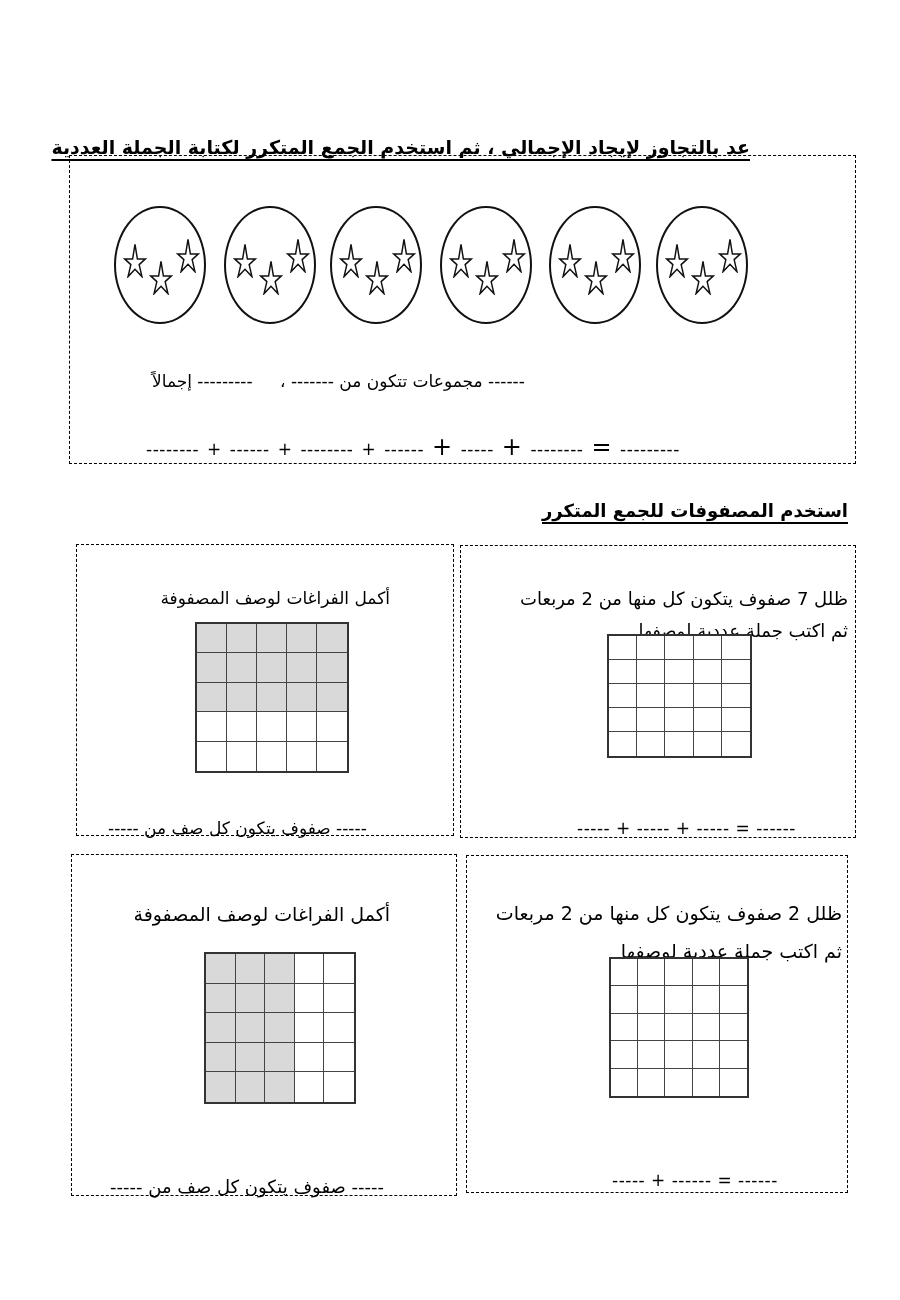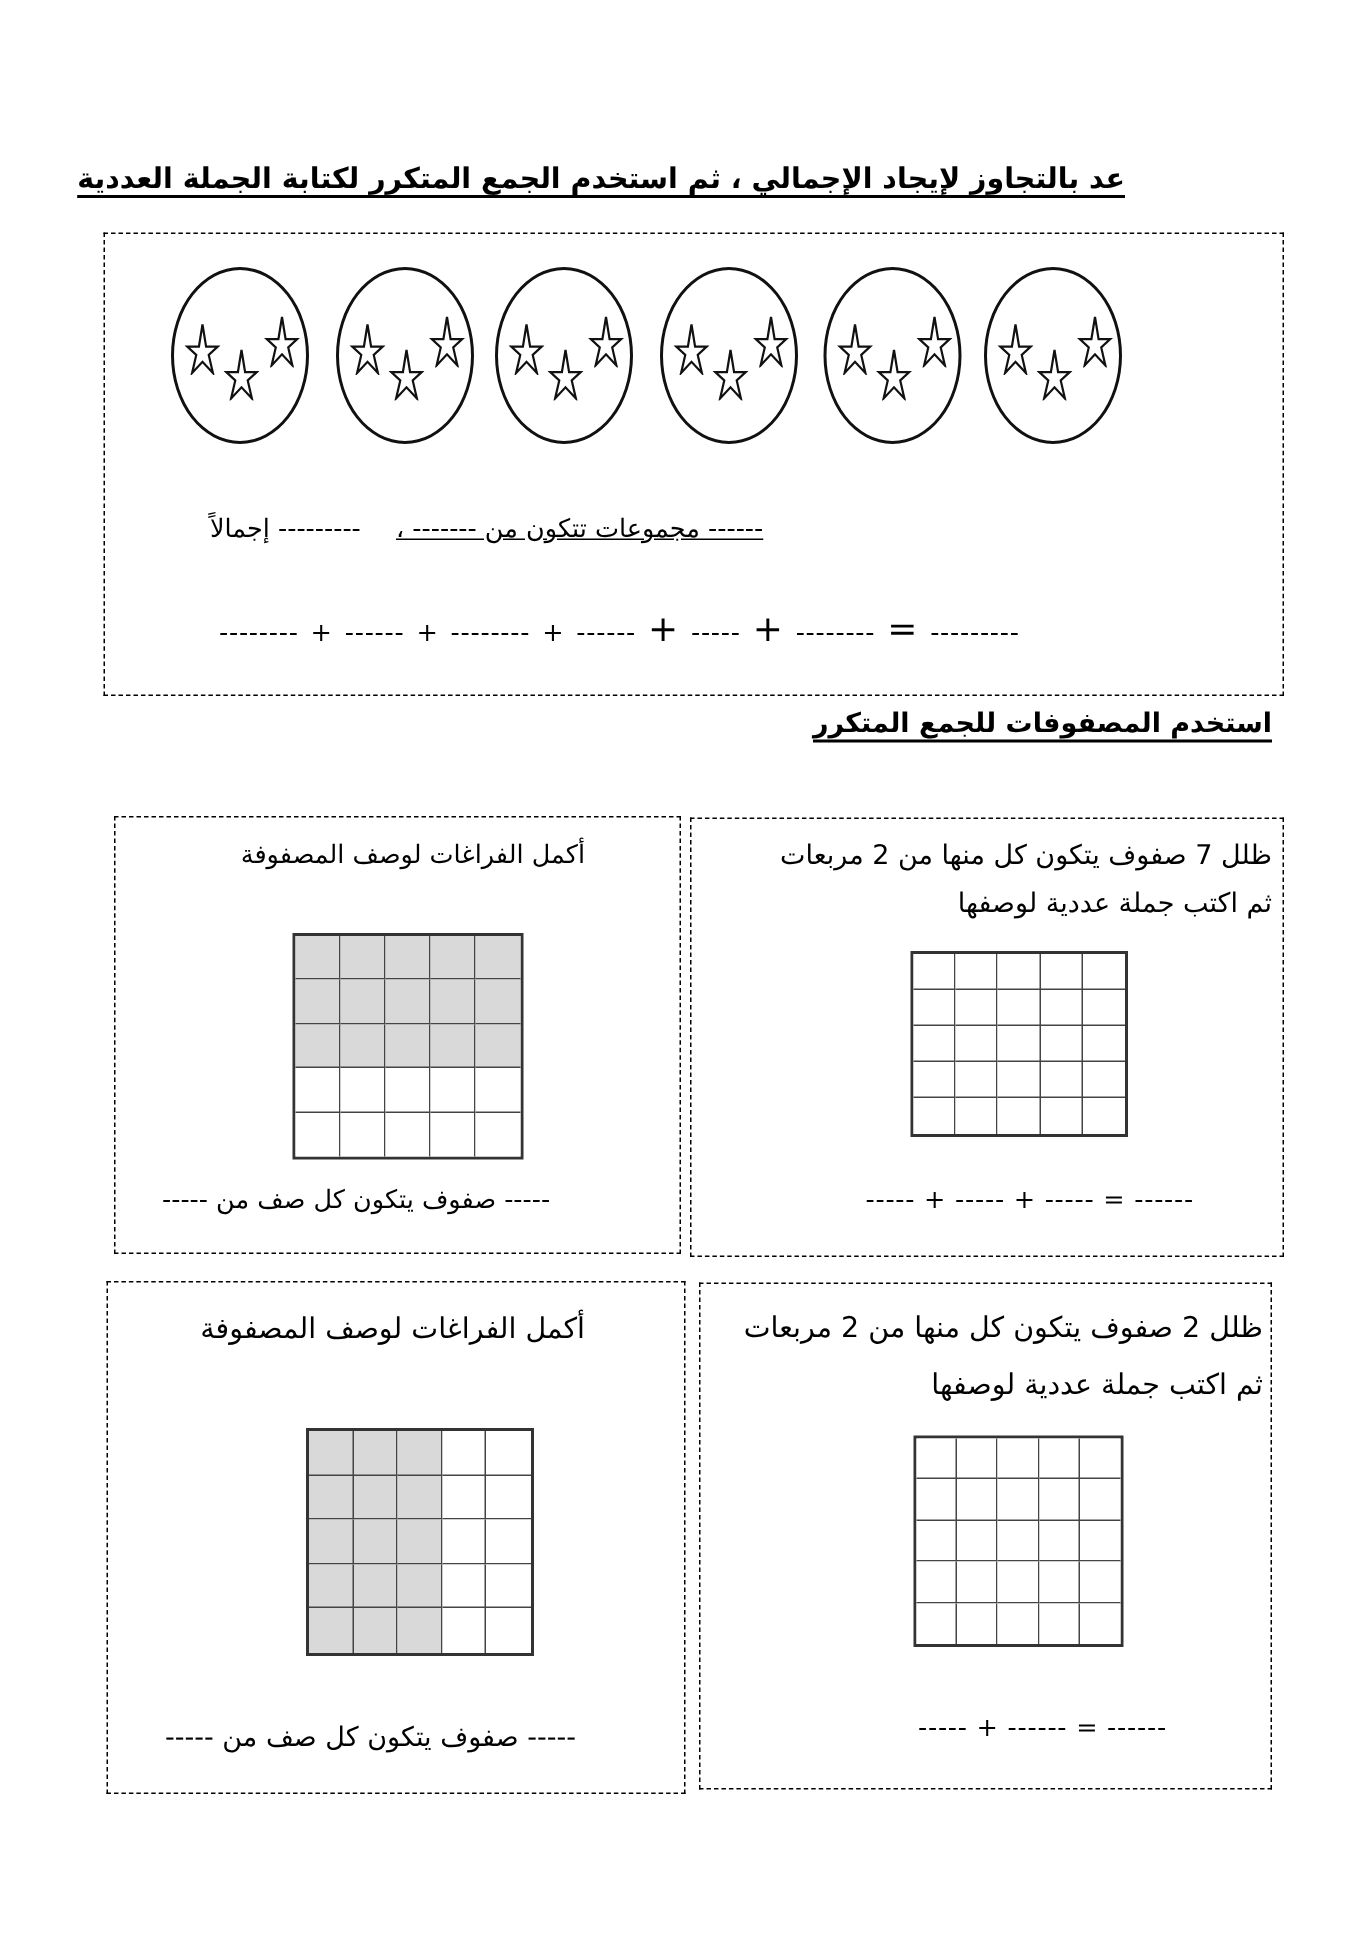"عد بالتجاوز لإيجاد الإجمالي ،" .abs { margin-top: none -> 28px }
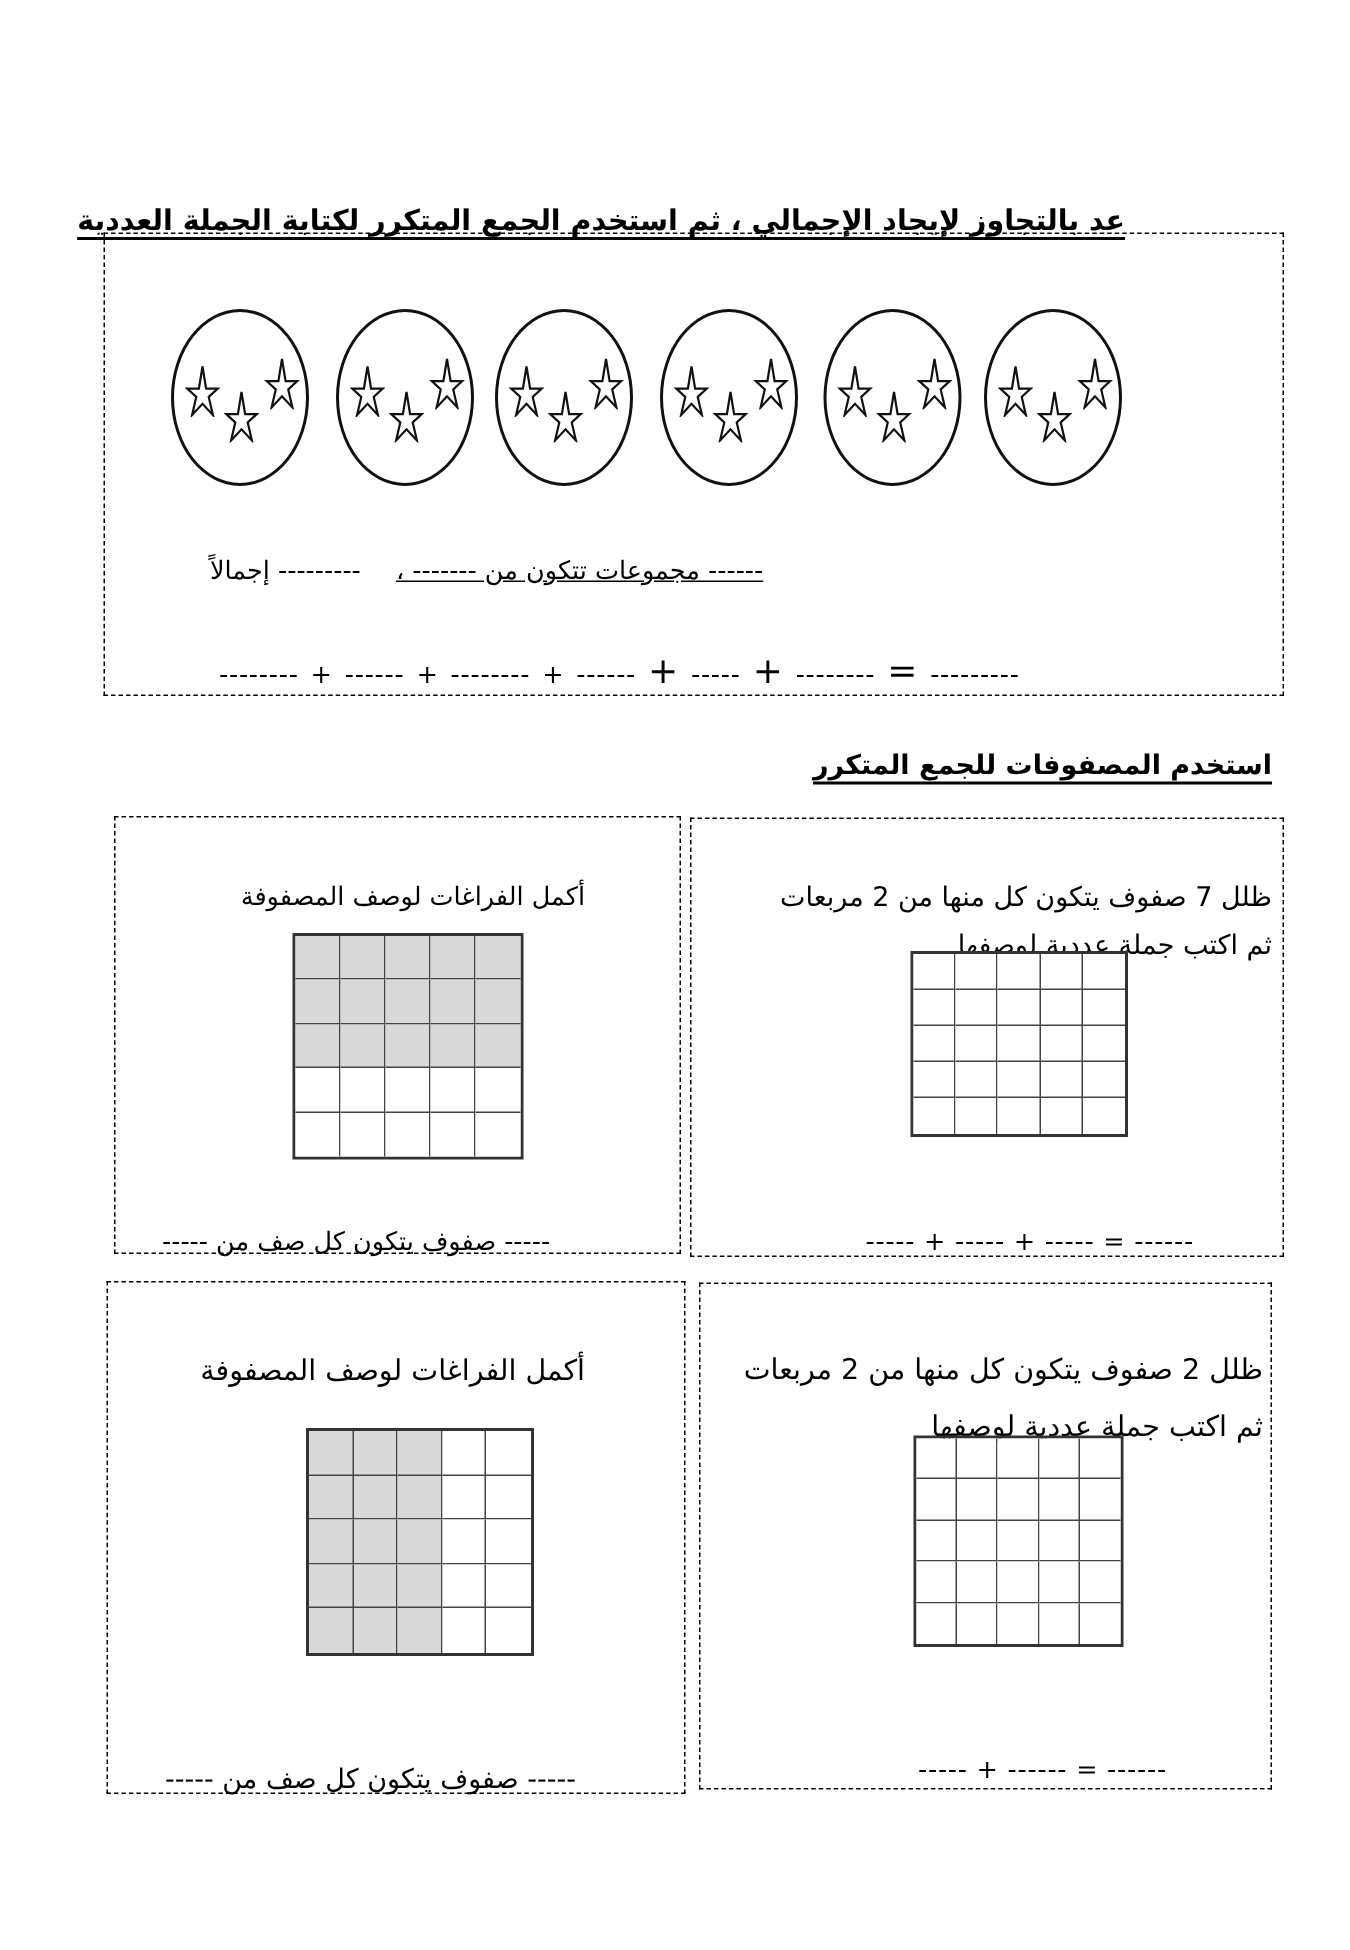"--------- إجمالاً" span { left: 0 -> 12px }
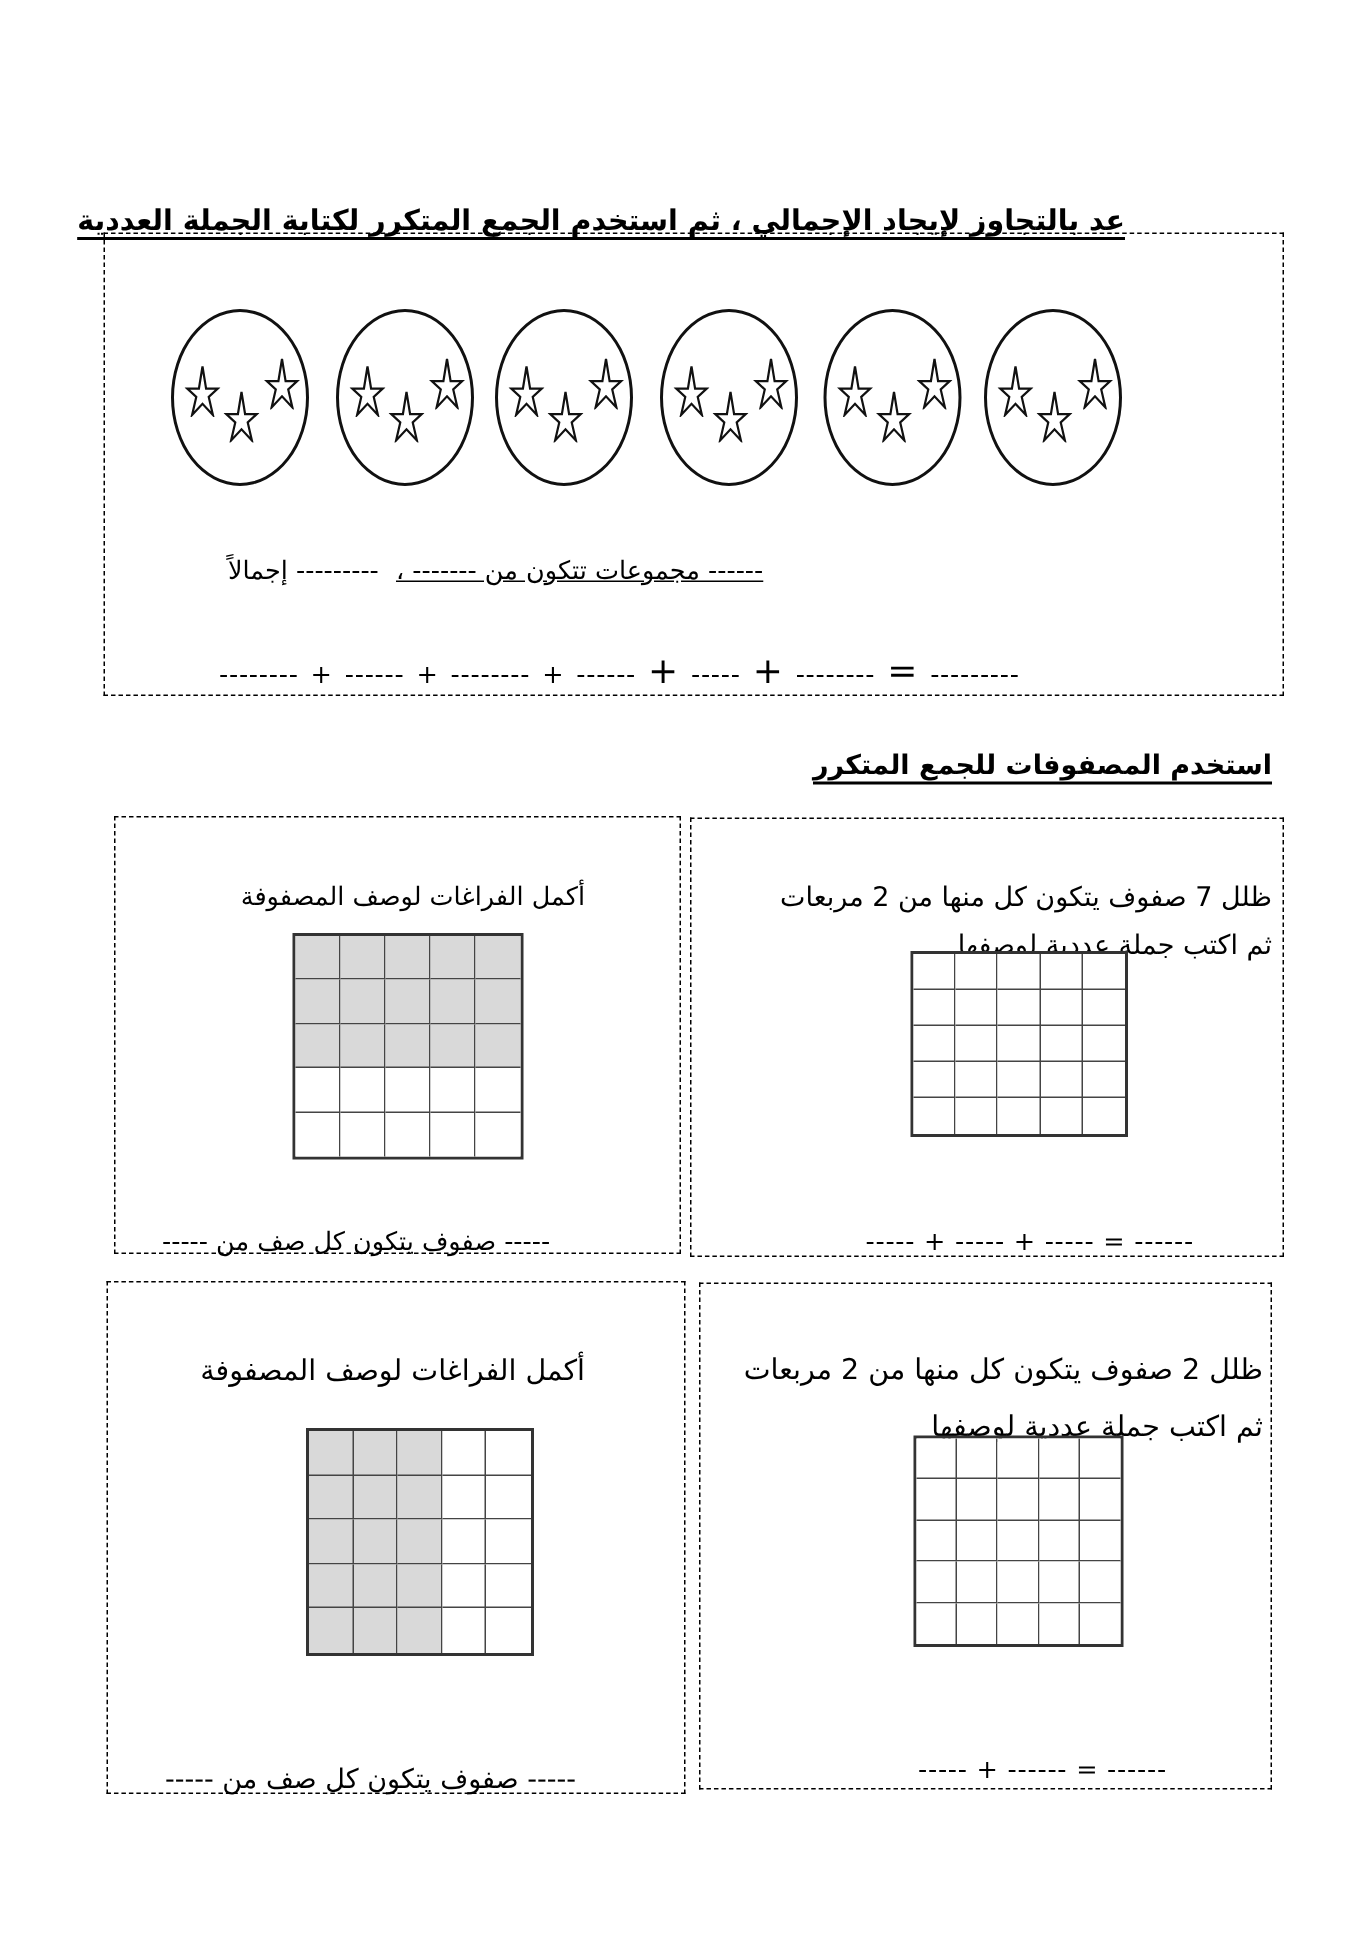"------ مجموعات تتكون من -------" span { left: 124px -> 140px; text-decoration: underline -> none }
